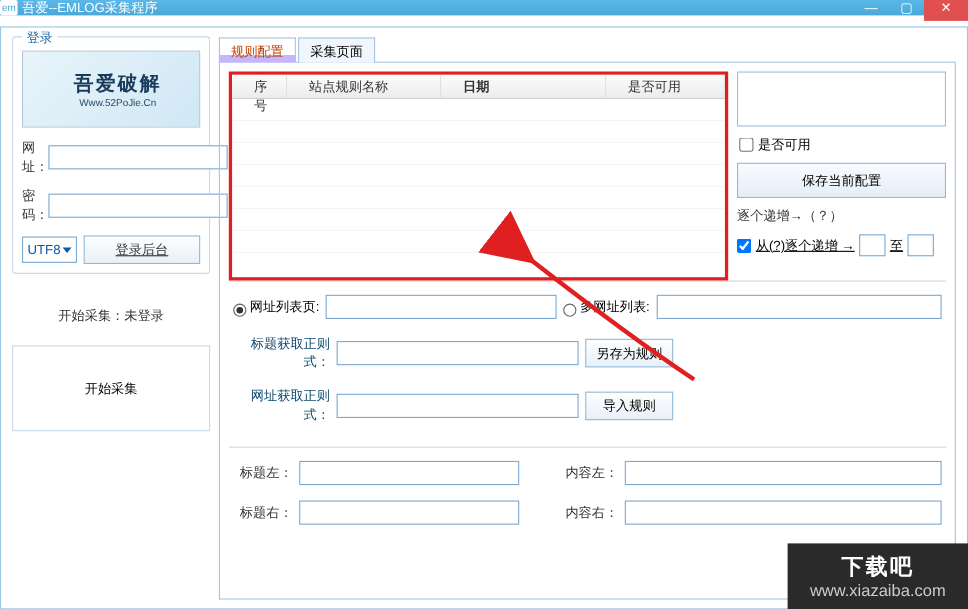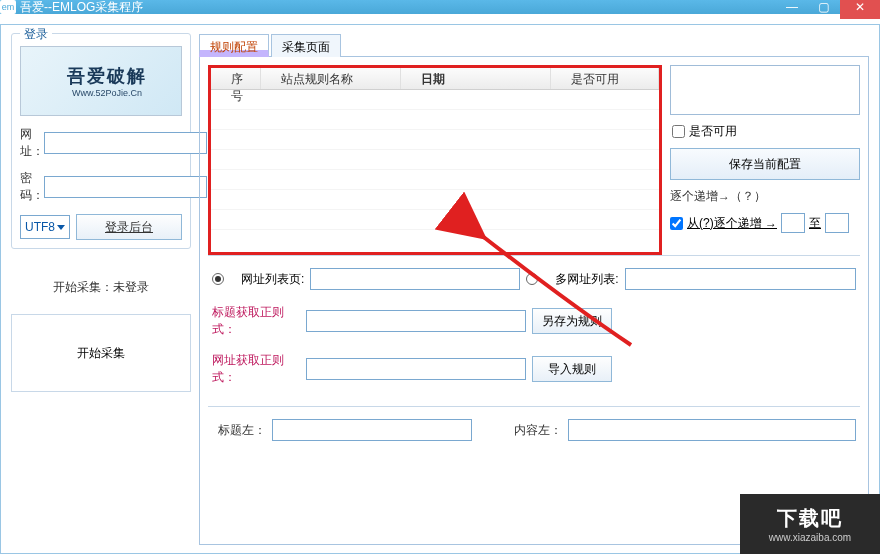"网址列表页:" .radio { align-items: center -> flex-end; gap: 17px -> 3px }
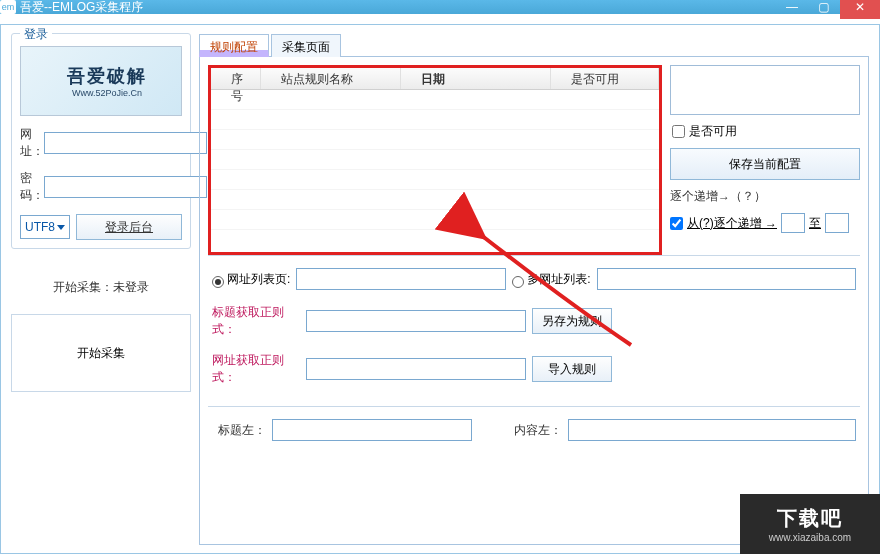"标题获取正则式：" .srow .lbl { color: #be185d -> #0c4a6e; text-align: left -> right }
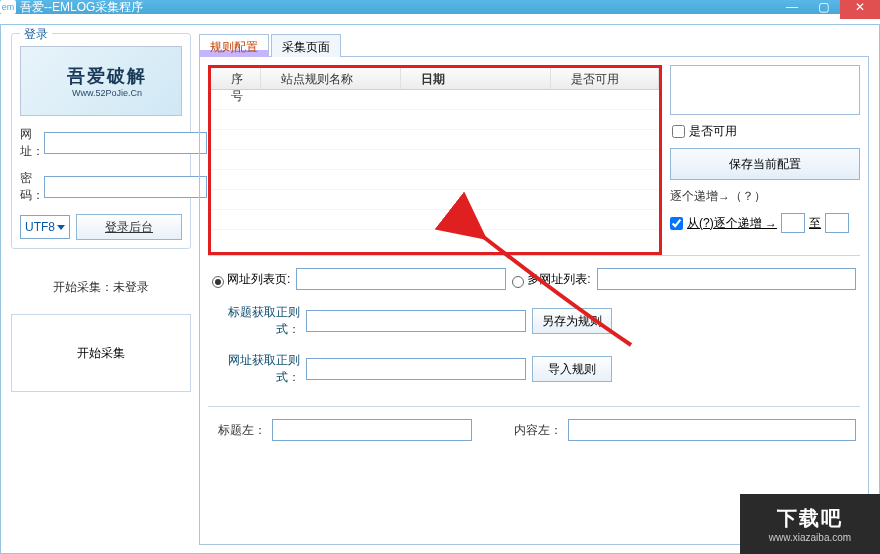"标题右：" div.srow { html: none -> <div> <span>标题右：</span> <input> <span>内容右：</span> <input> </div> }
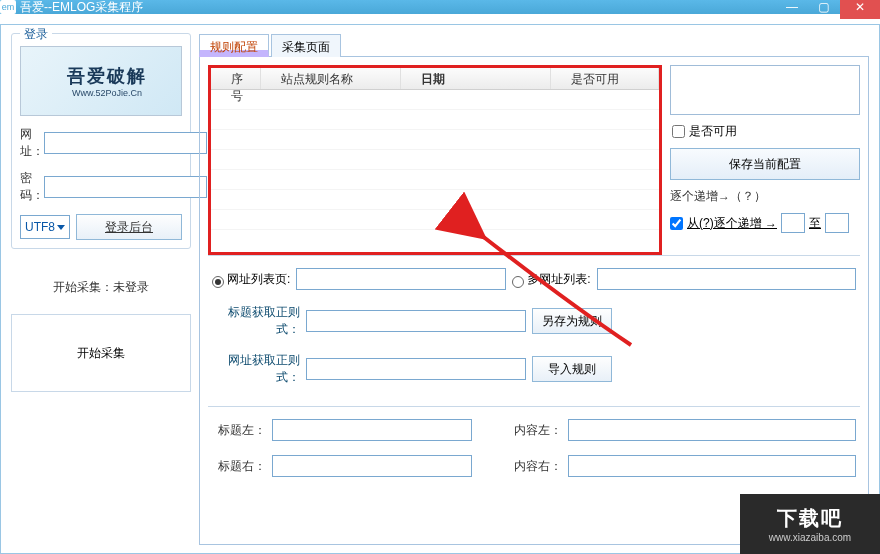"下载吧" .watermark { width: 140px -> 164px }
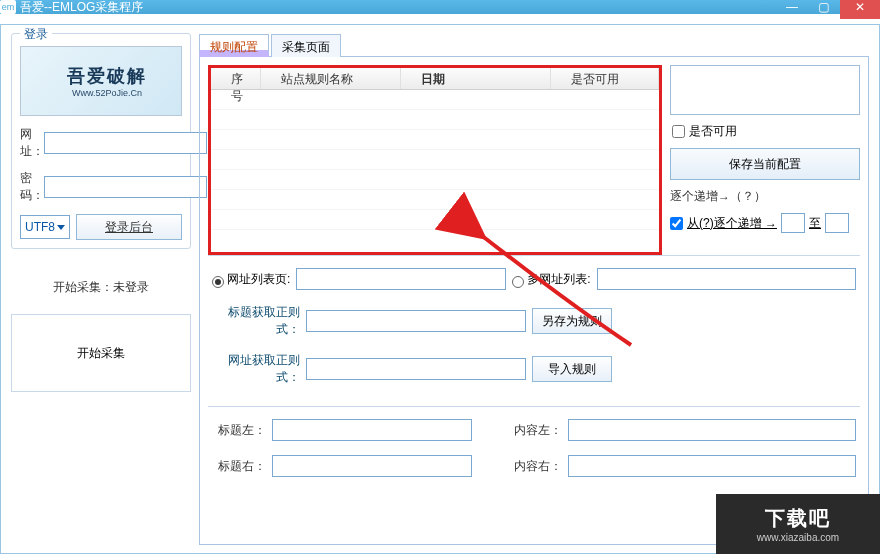"www.xiazaiba.com" .watermark .wm2 { font-size: 10px -> 15px }
